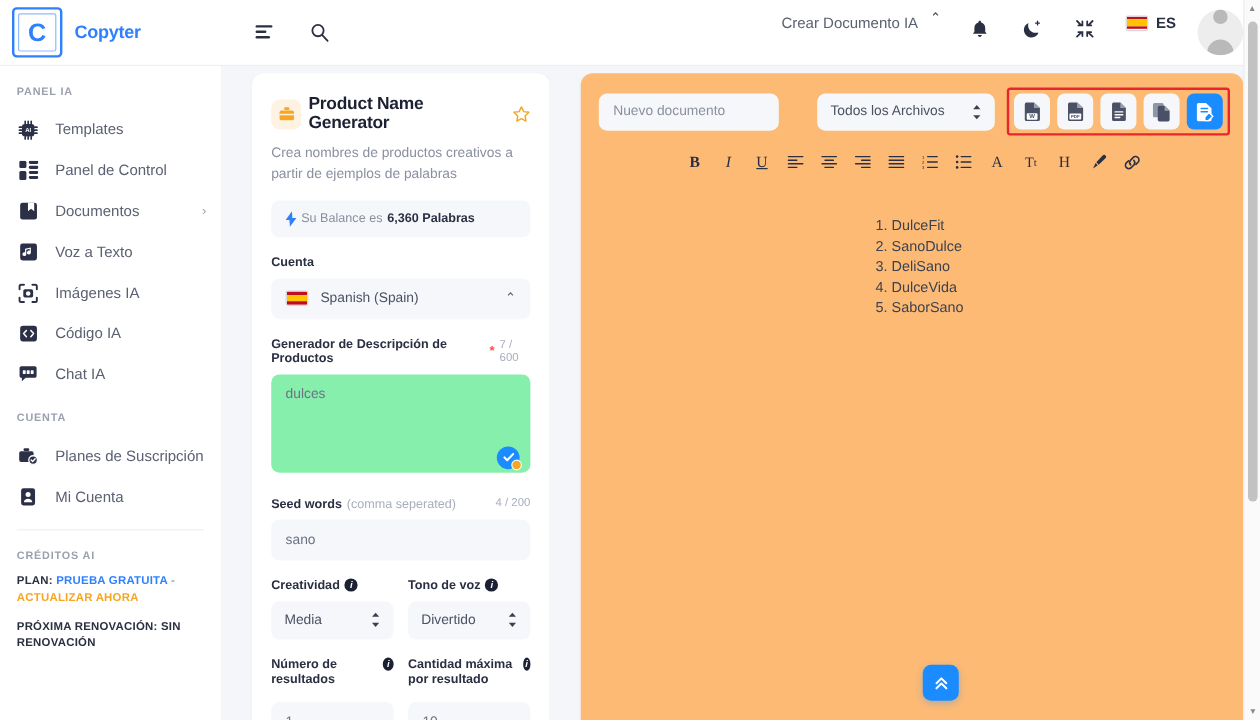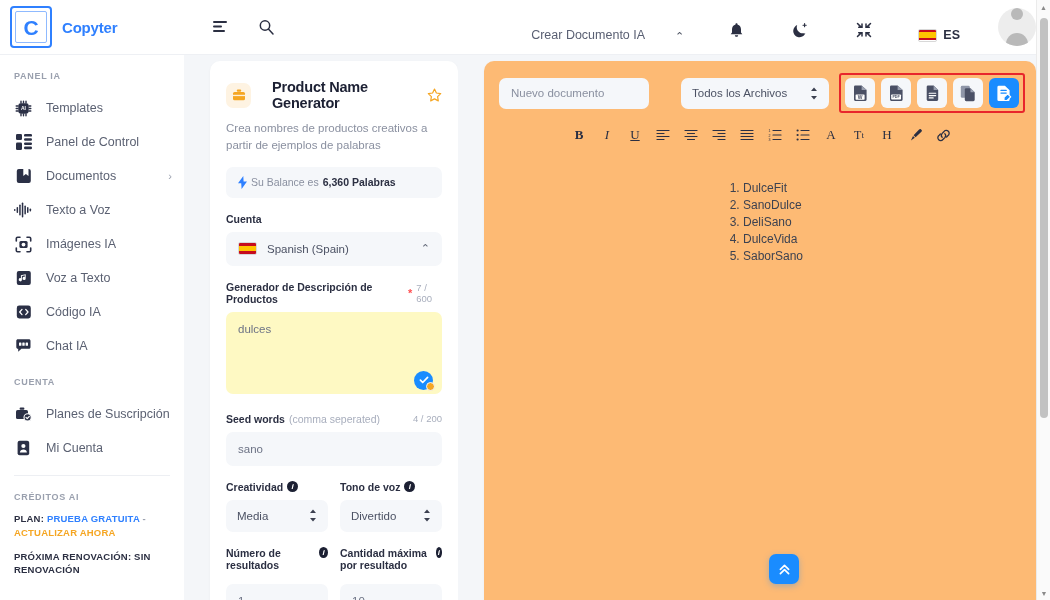"Crear Documento IA" .hdr-right { align-items: flex-end -> flex-start; gap: 20px -> 0 }
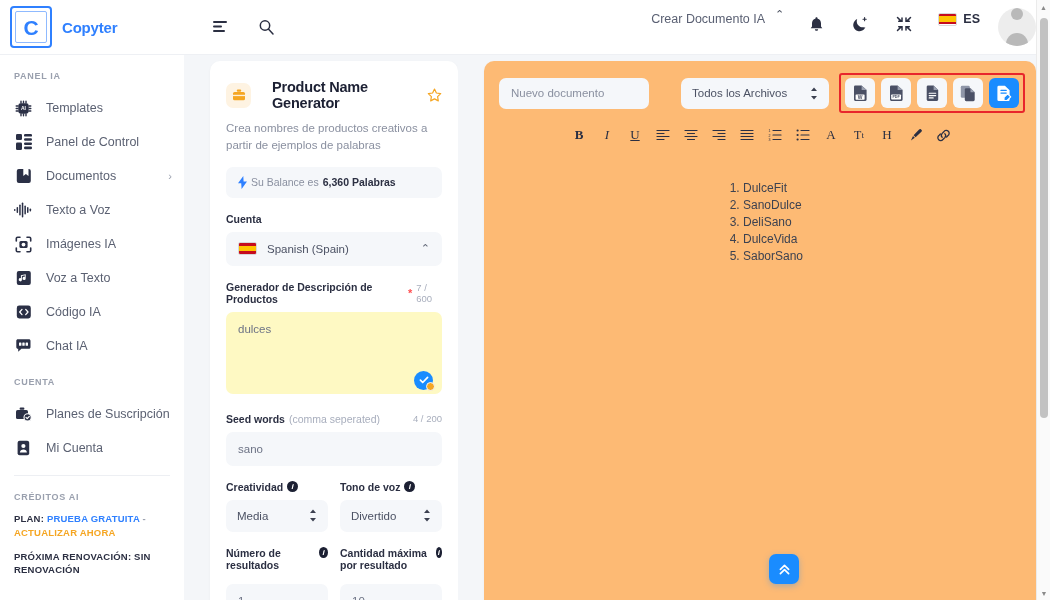"Product Name Generator" .tpl-head { gap: 21px -> 6px }
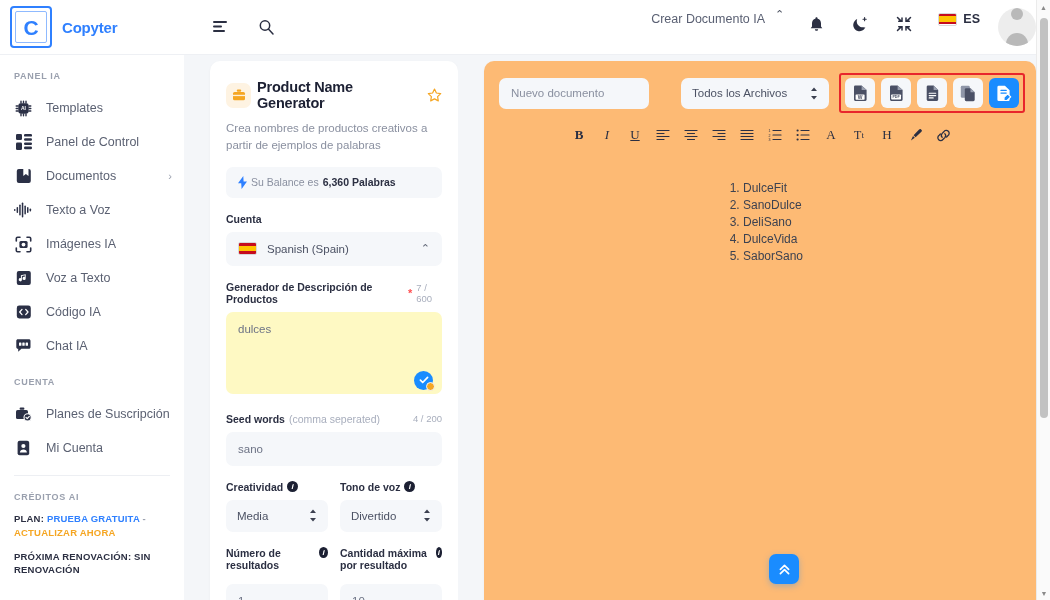"Texto a Voz" div.nav-item { html: <div> <span> <svg> <g> <rect></rect> <rect></rect> <rect></rect> <rect></rect> <rect></rect> <rect></rect> <rect></rect> </g> </svg> </span> <span>Texto a Voz</span> </div> -> none }
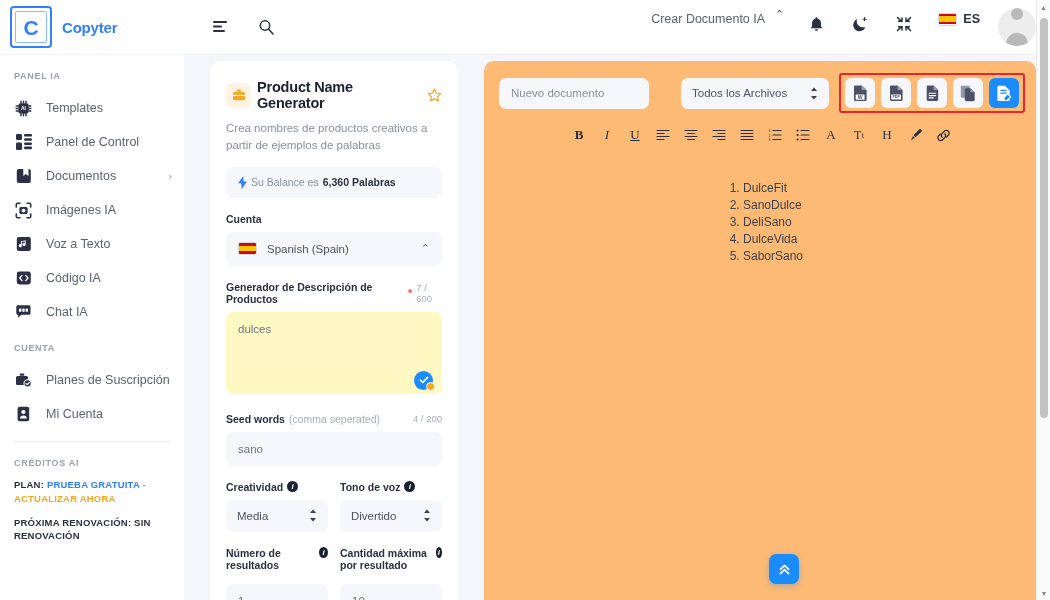"Imágenes IA" div.nav-item { order: before "Voz a Texto" -> after "Voz a Texto" }
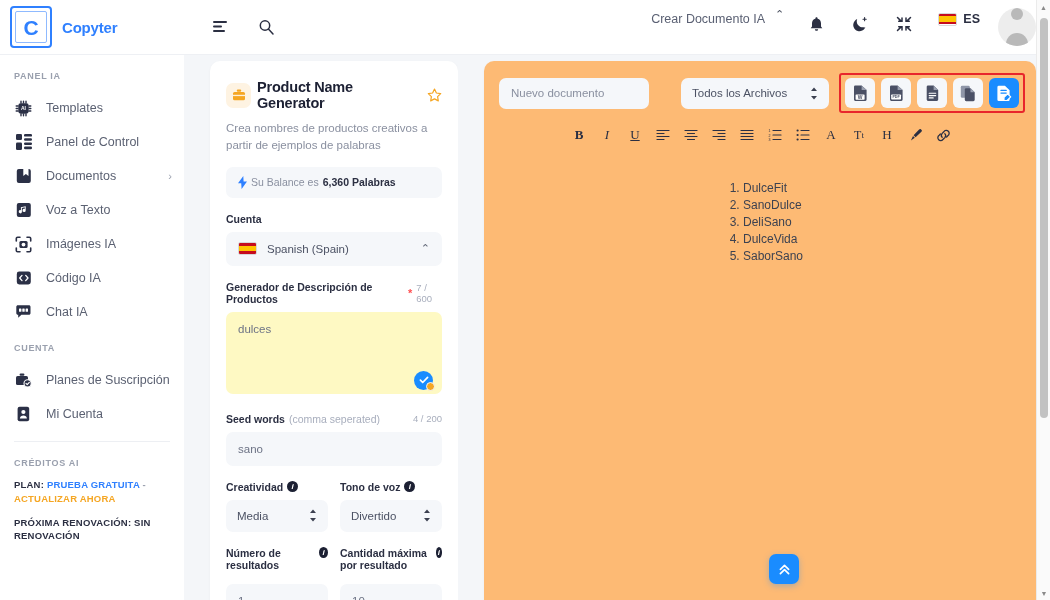"dulces" .ta { background: #fef9c3 -> #86efac }
